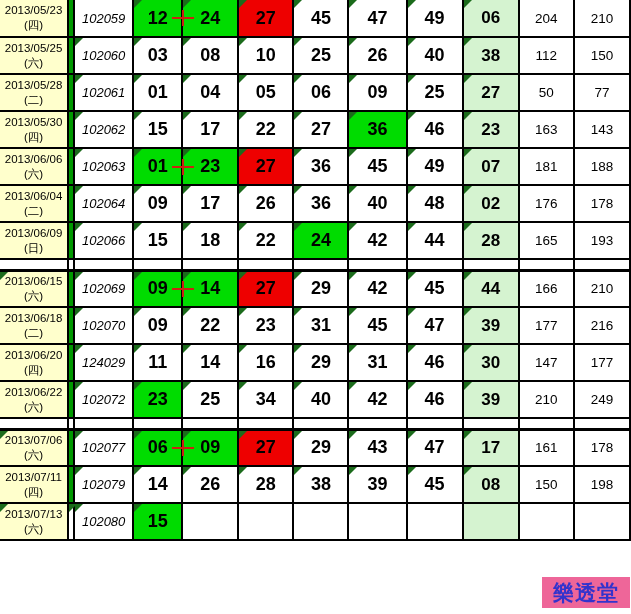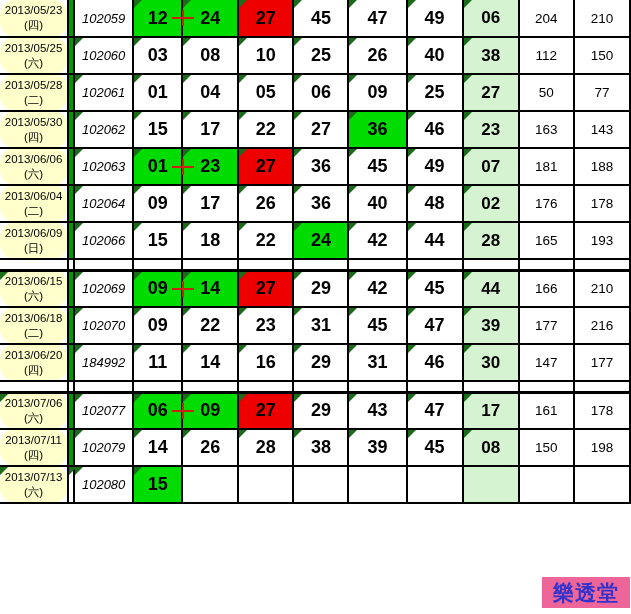"2013/05/23" td:first-child { border-radius: 15px -> none }
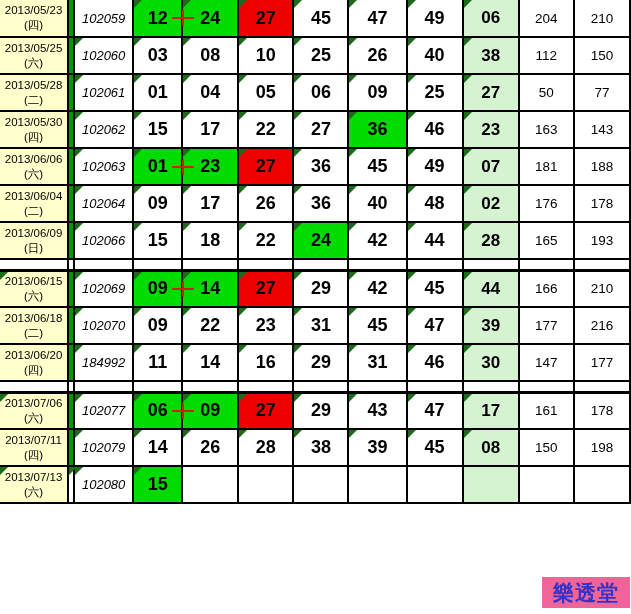"184992" td.draw { text: 184992 -> 124029 }
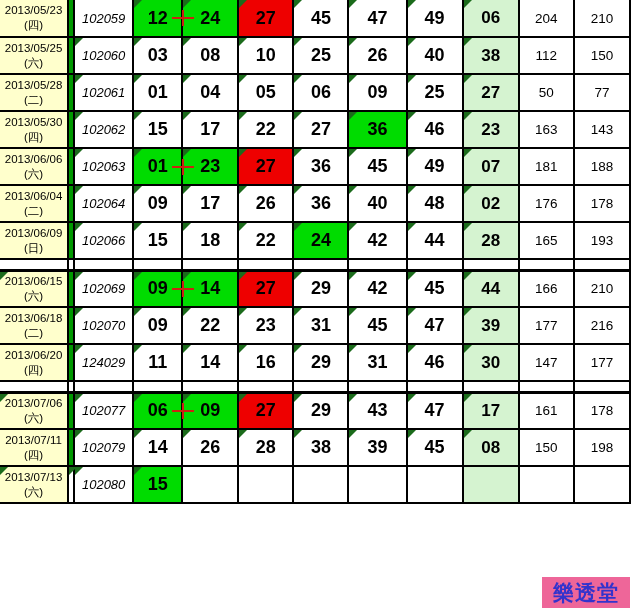"2013/06/22" tr.data { html: none -> <tr> <td> <div>2013/06/22</div> <div>(六)</div> </td> <td></td> <td>102072</td> <td>23</td> <td>25</td> <td>34</td> <td>40</td> <td>42</td> <td>46</td> <td>39</td> <td>210</td> <td>249</td> </tr> }
